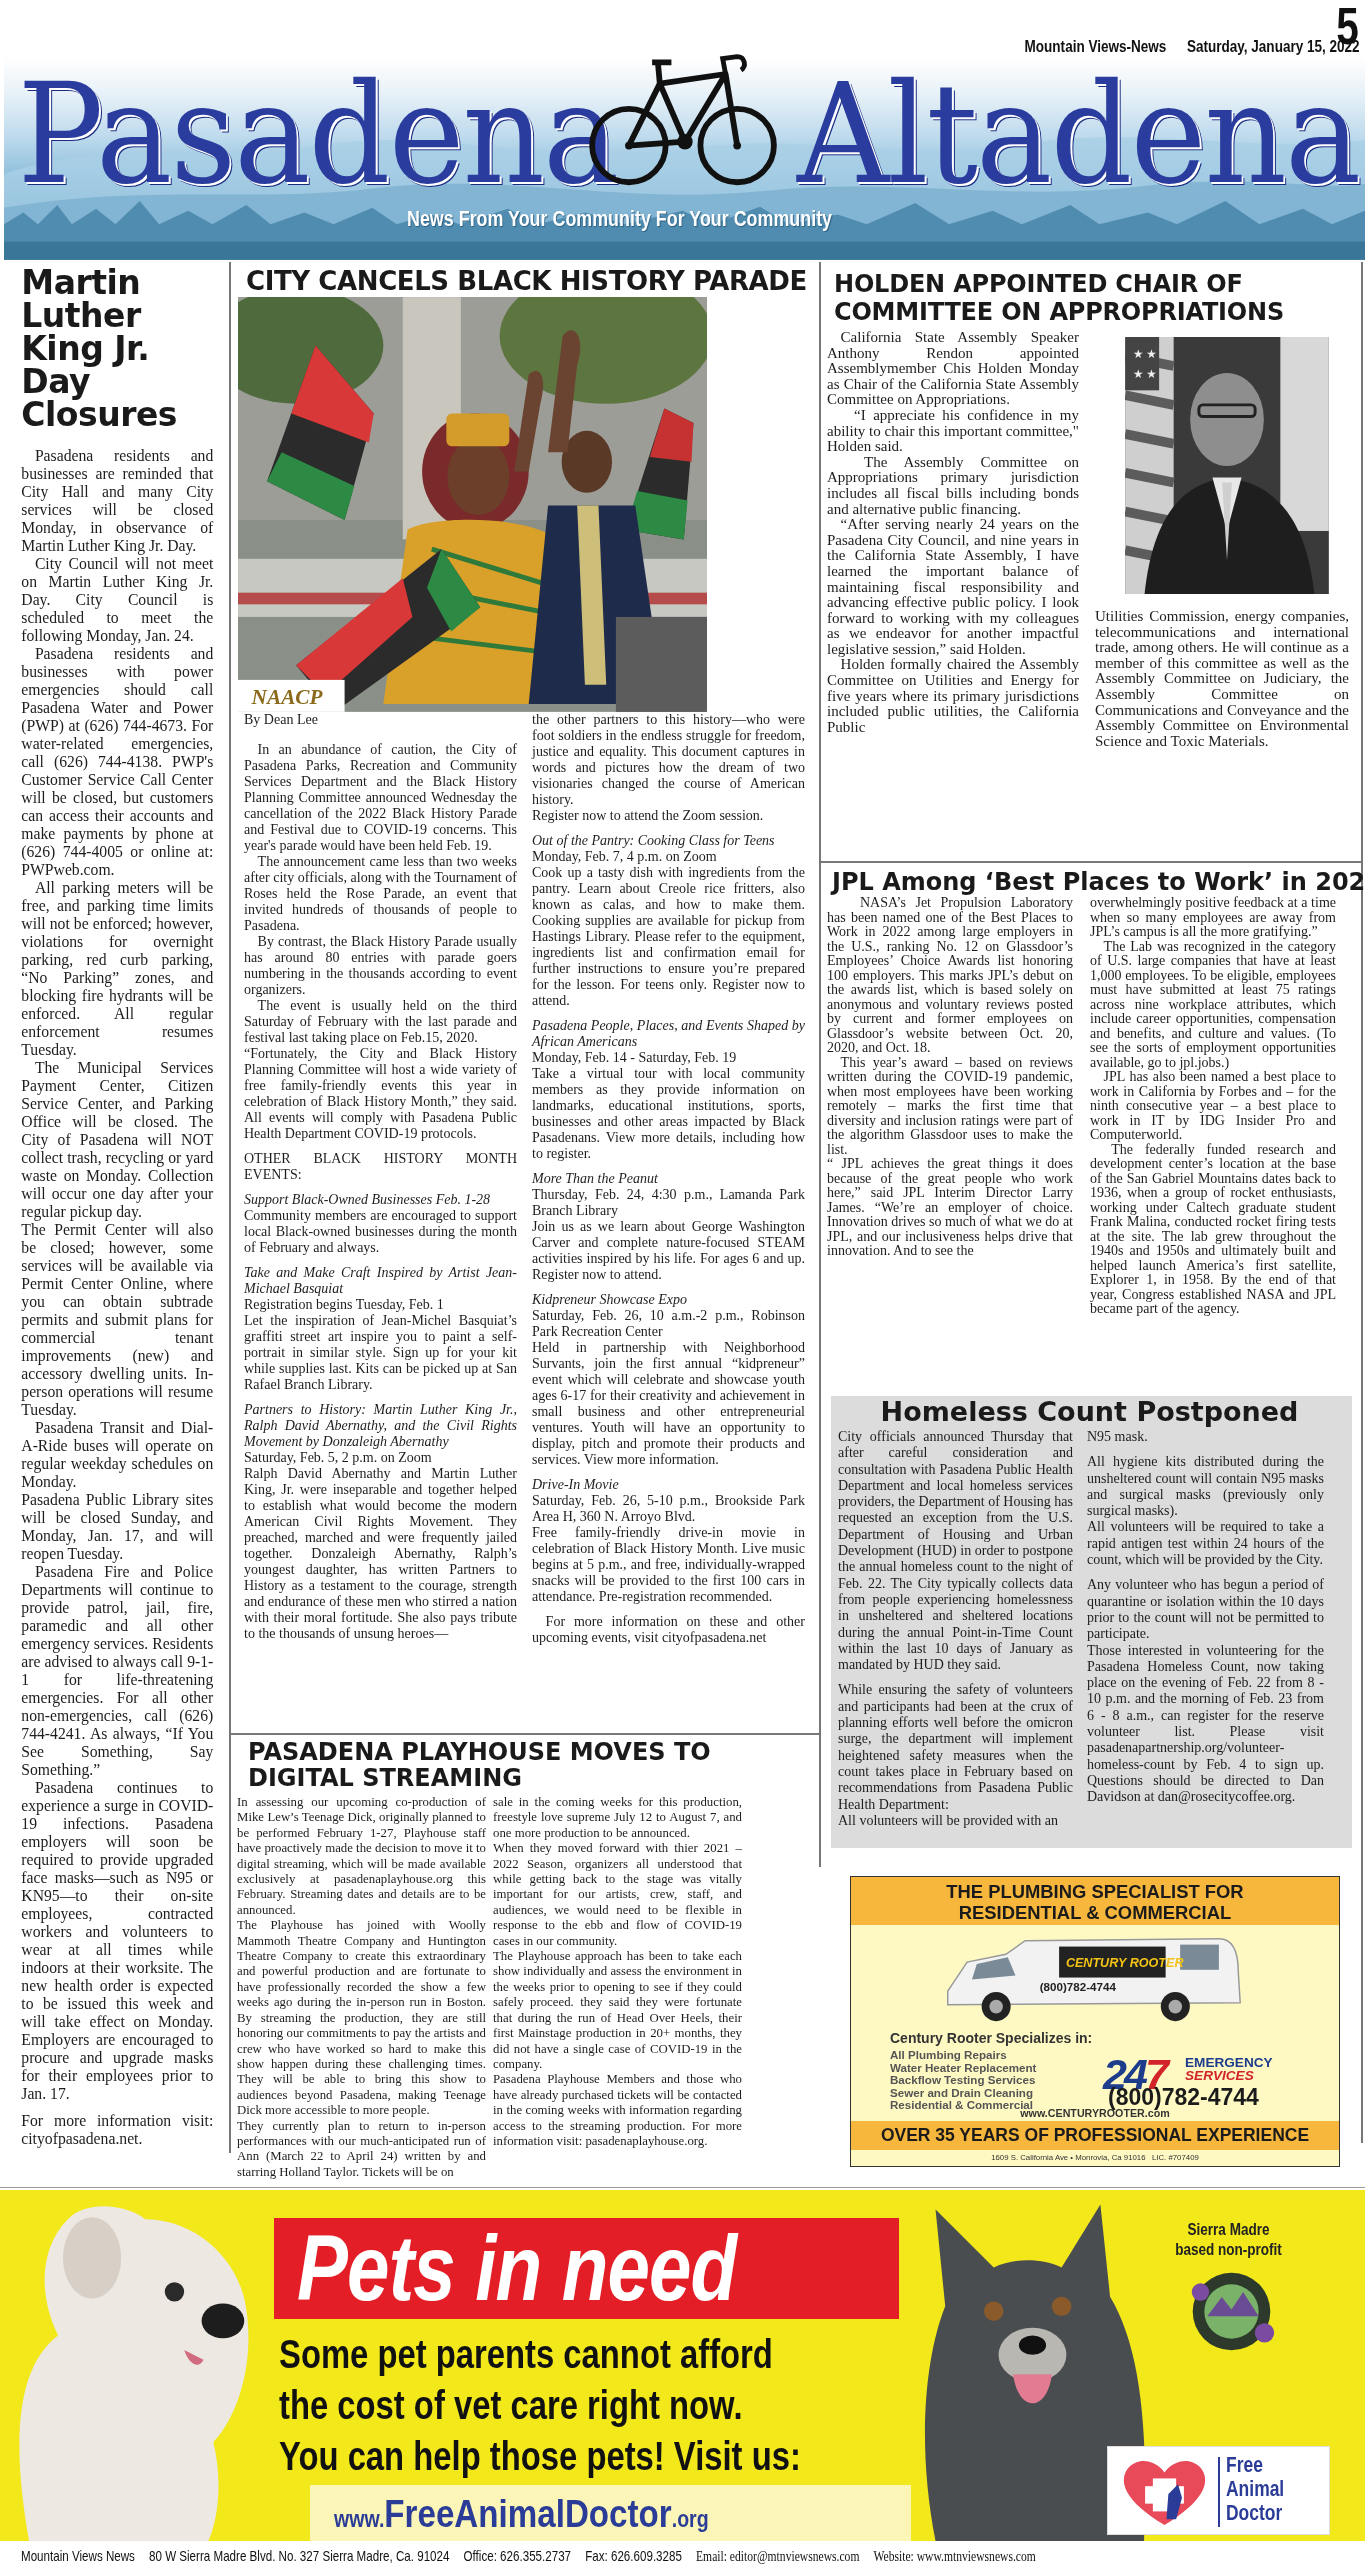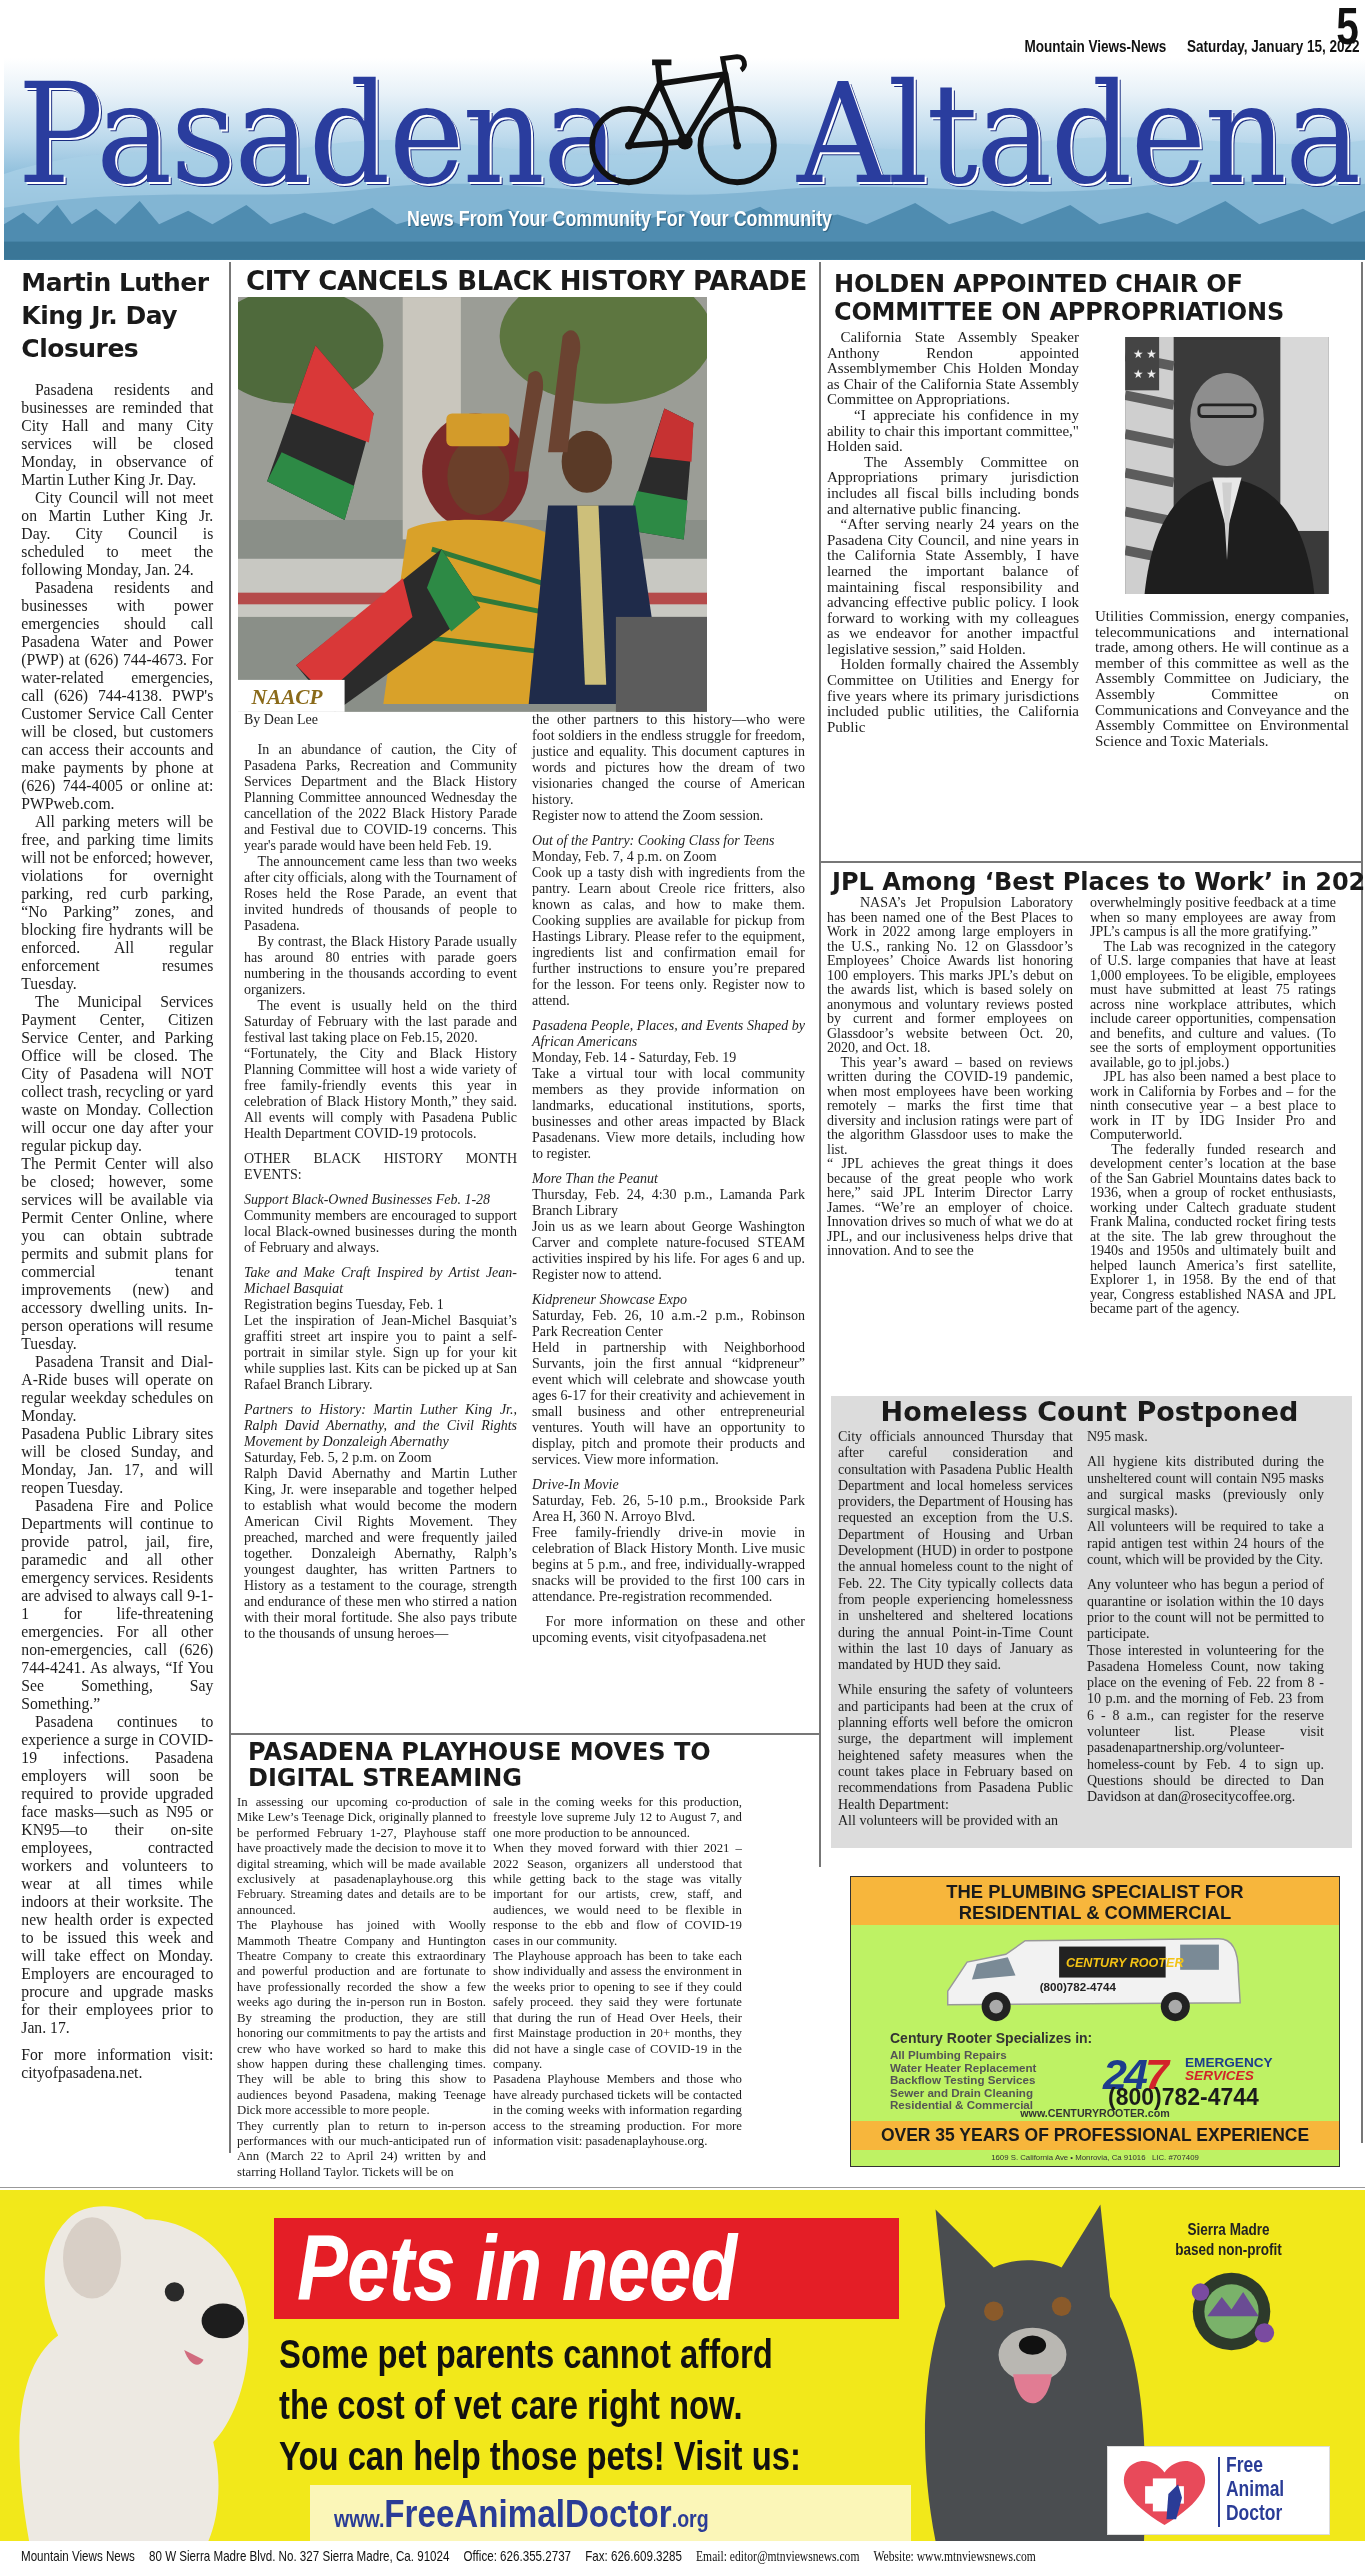"Martin Luther King Jr. Day" .mlk .headline { font-size: 25px -> 33px }
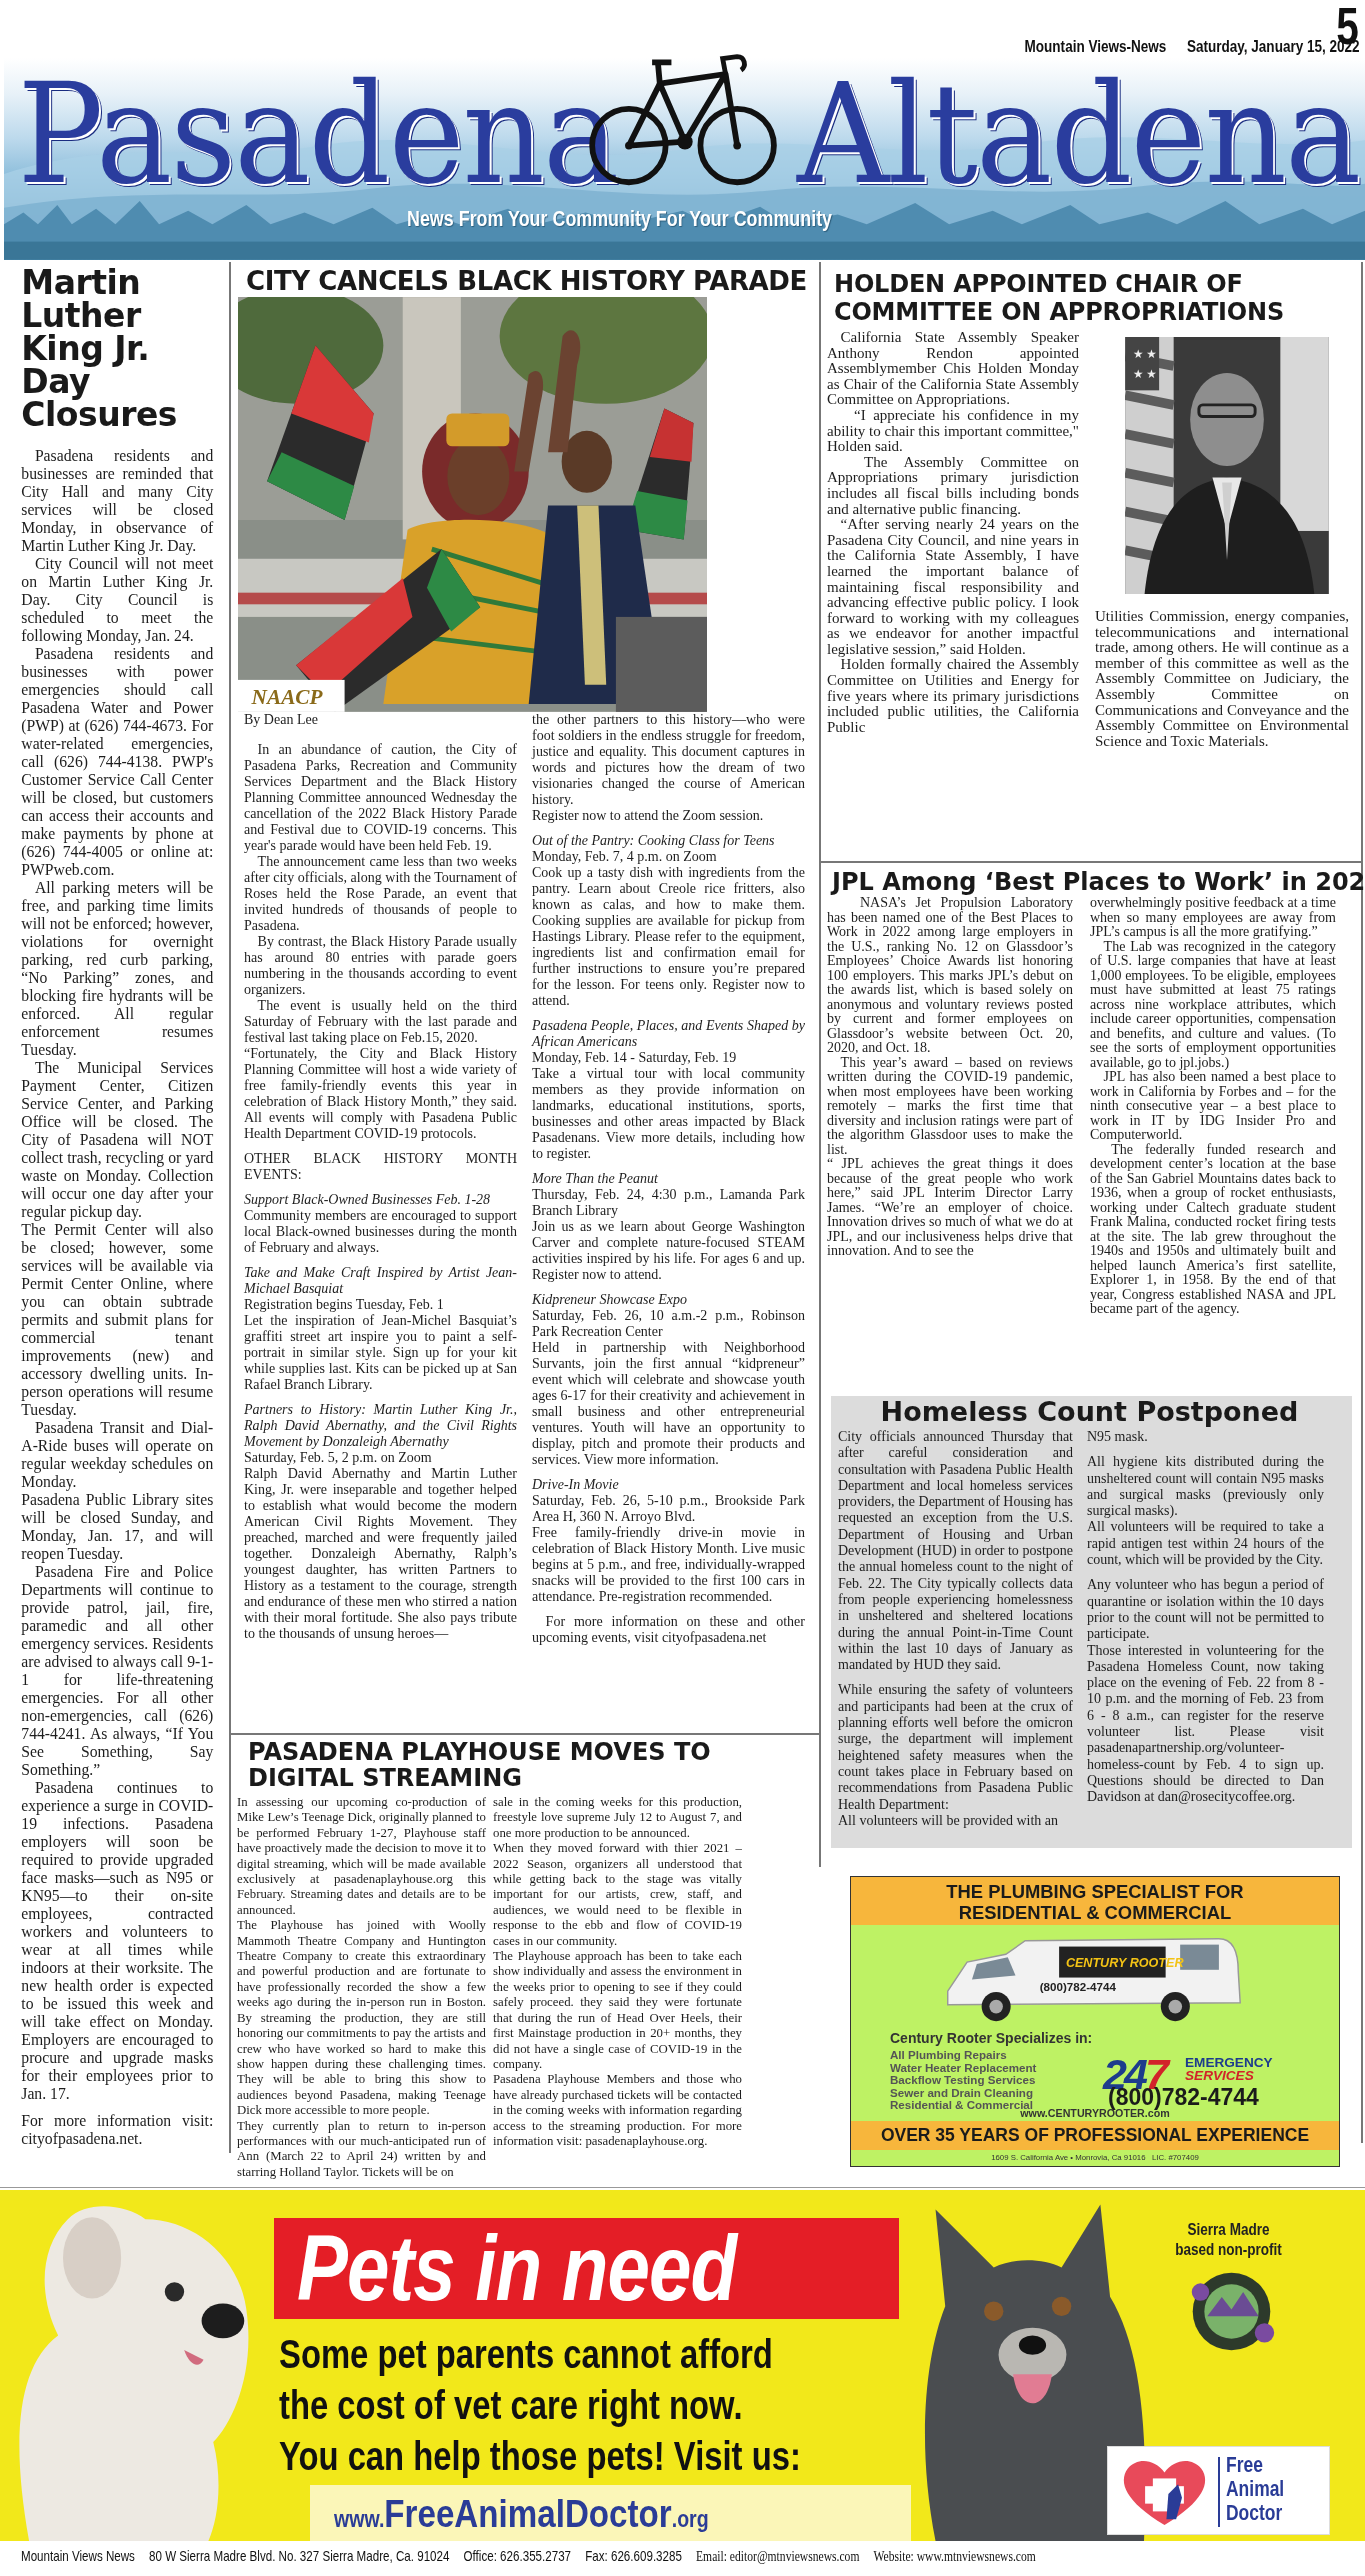"THE PLUMBING SPECIALIST FOR" .plumb-ad { background: #bef264 -> #fef9c3 }
